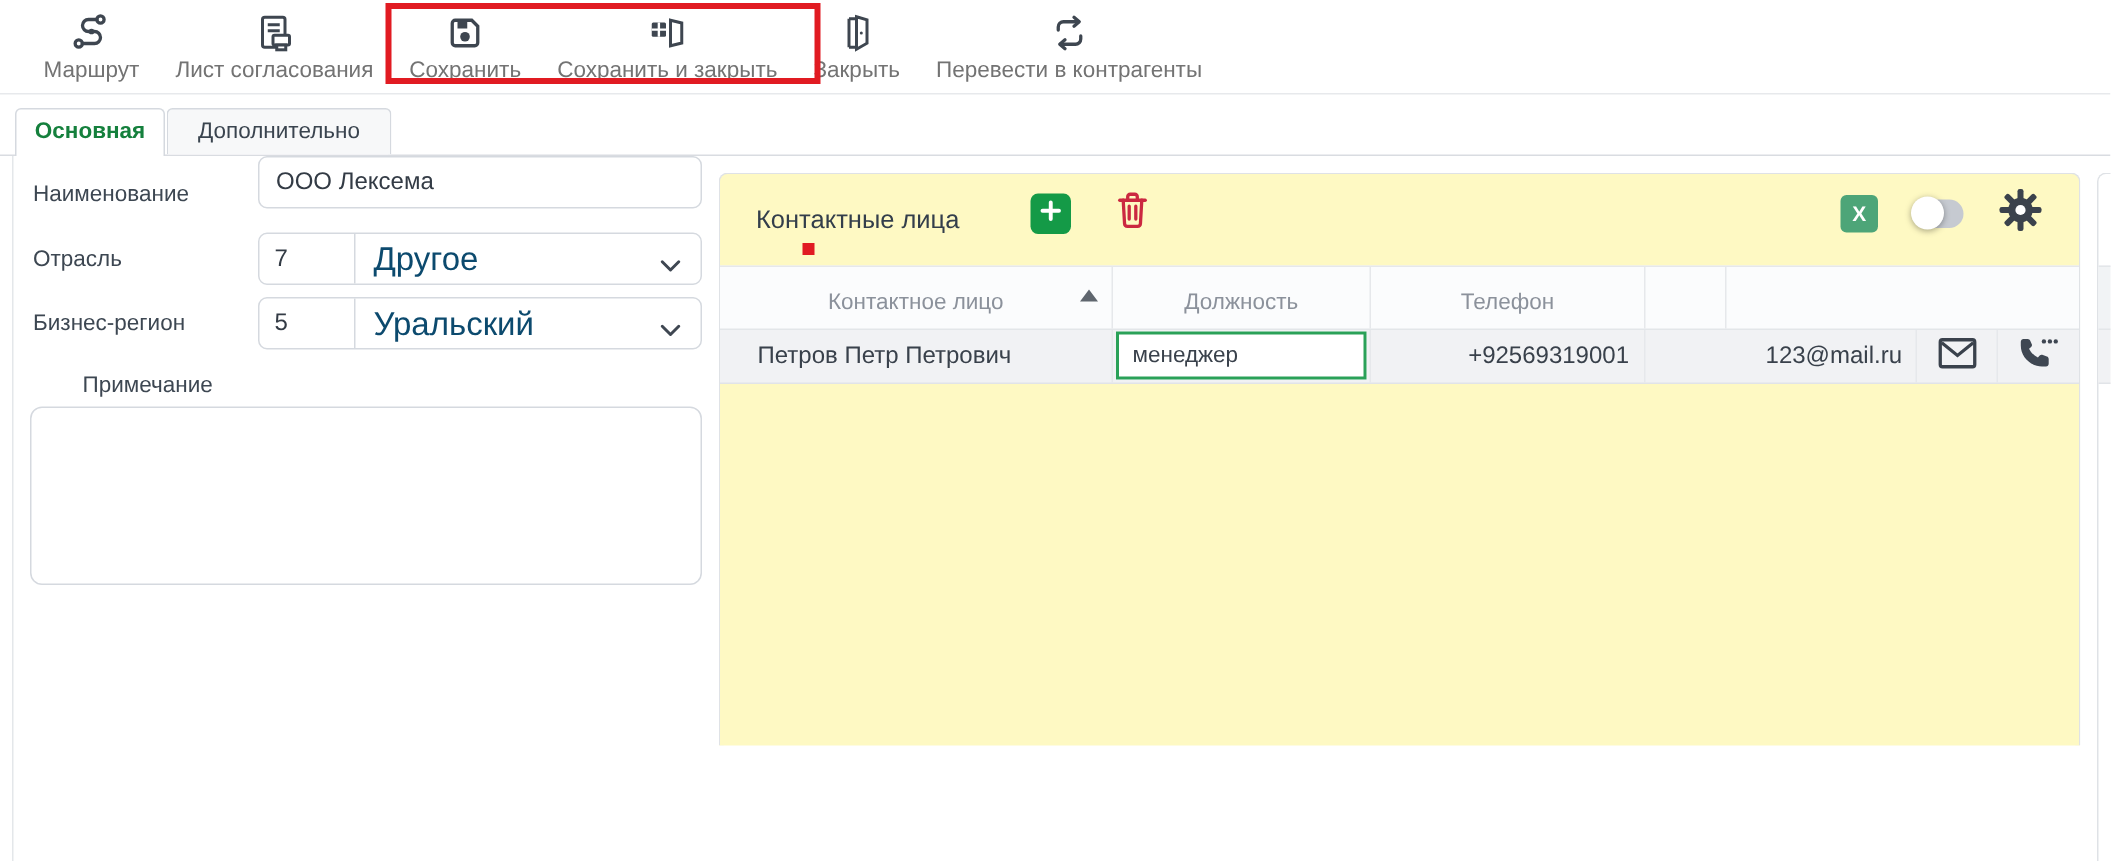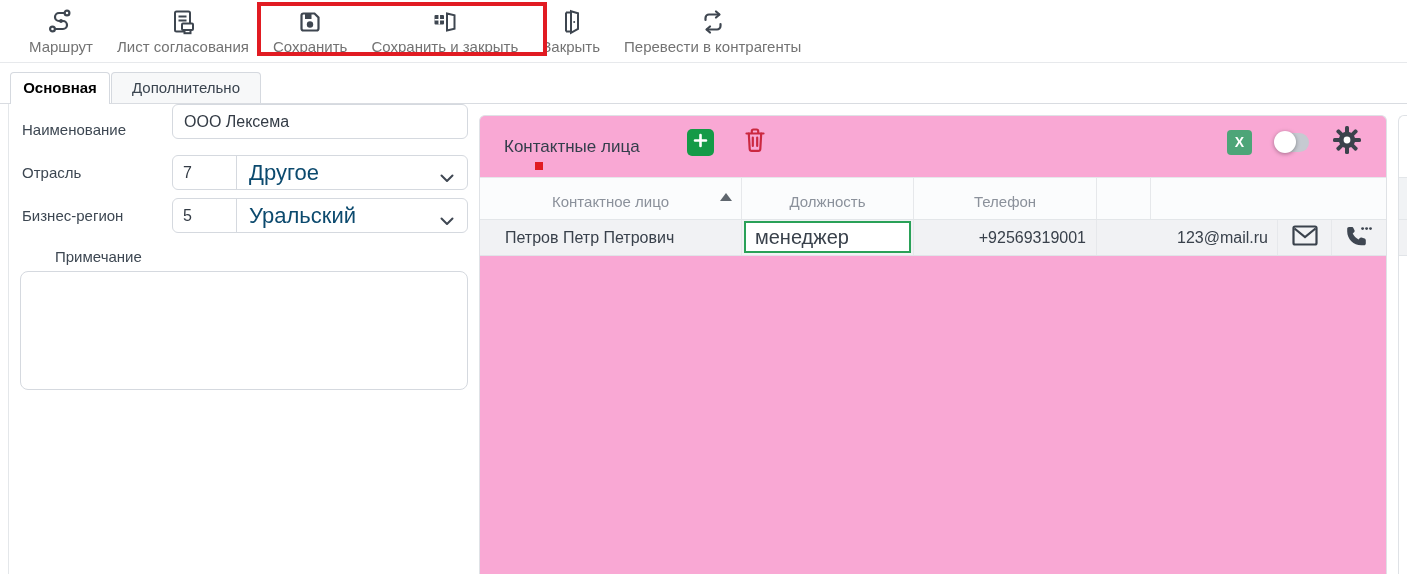"Основная" .tab-active { color: #000000 -> #15803d }
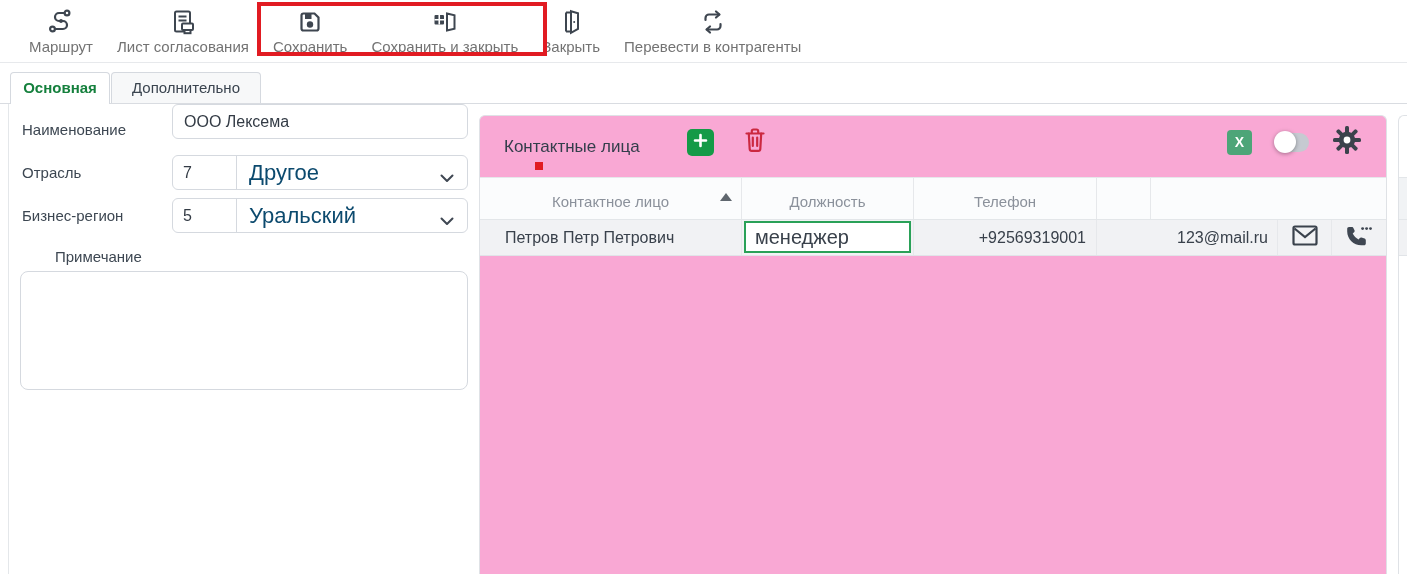"Контактные лица" .gcard { background: #f9a8d4 -> #fef9c3; height: 459px -> 382px }
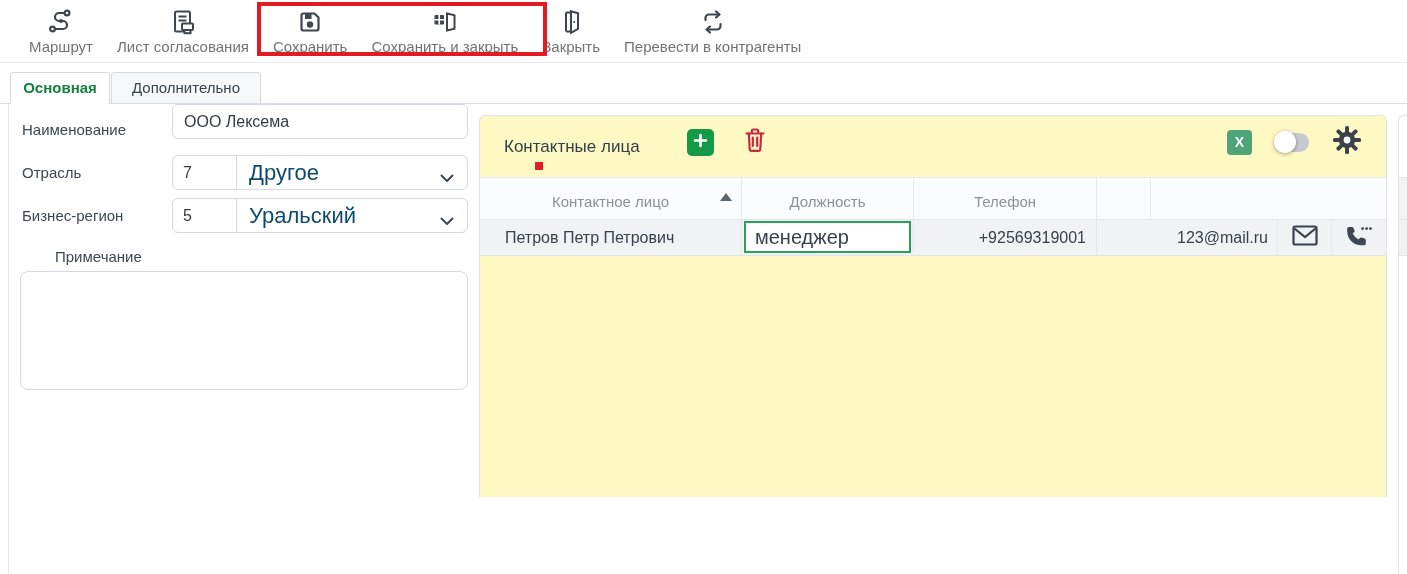"менеджер" .selcell { font-size: 20px -> 15px }
